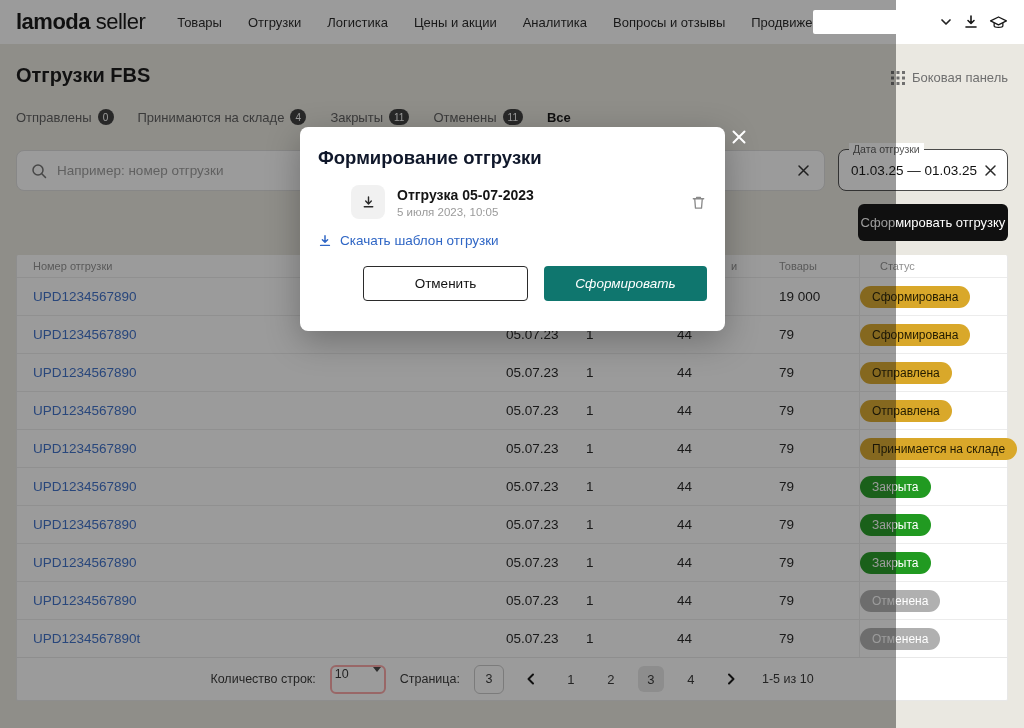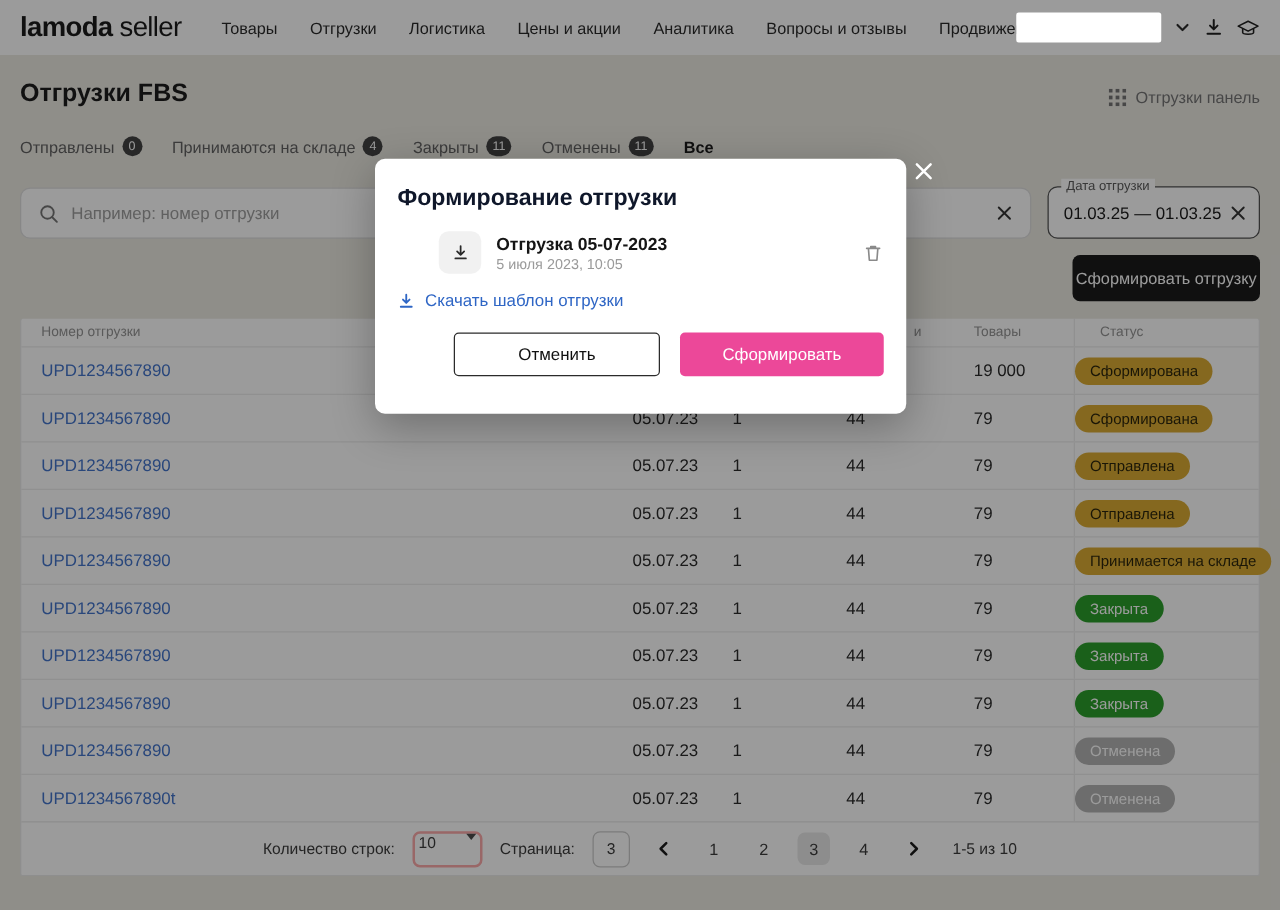"lamoda seller" .stage { width: 1024px -> 896px }
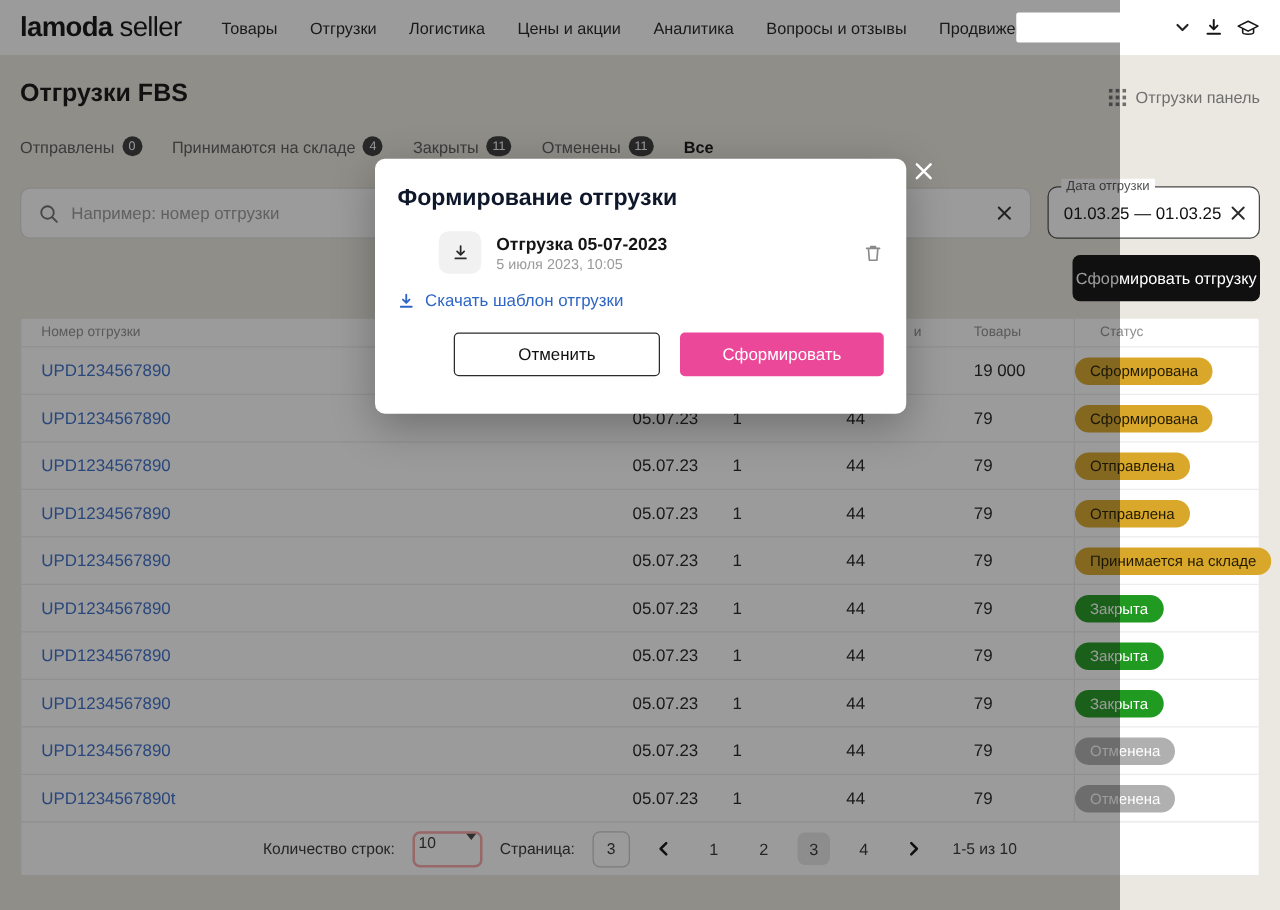"Отгрузки панель" span { text: Отгрузки -> Боковая }
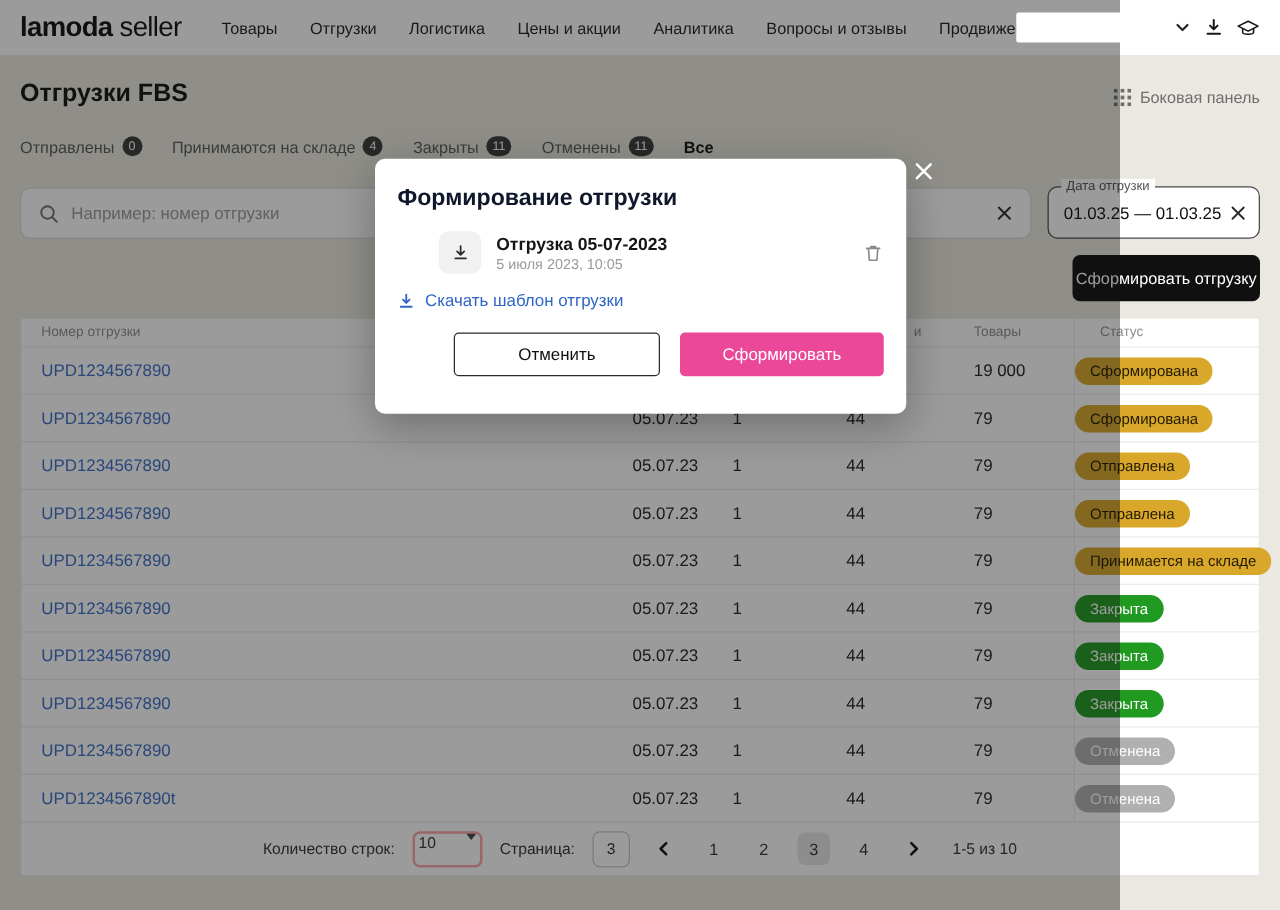"Сформировать" .btn.submit { background: #ec4899 -> #0f766e; font-style: none -> italic }
